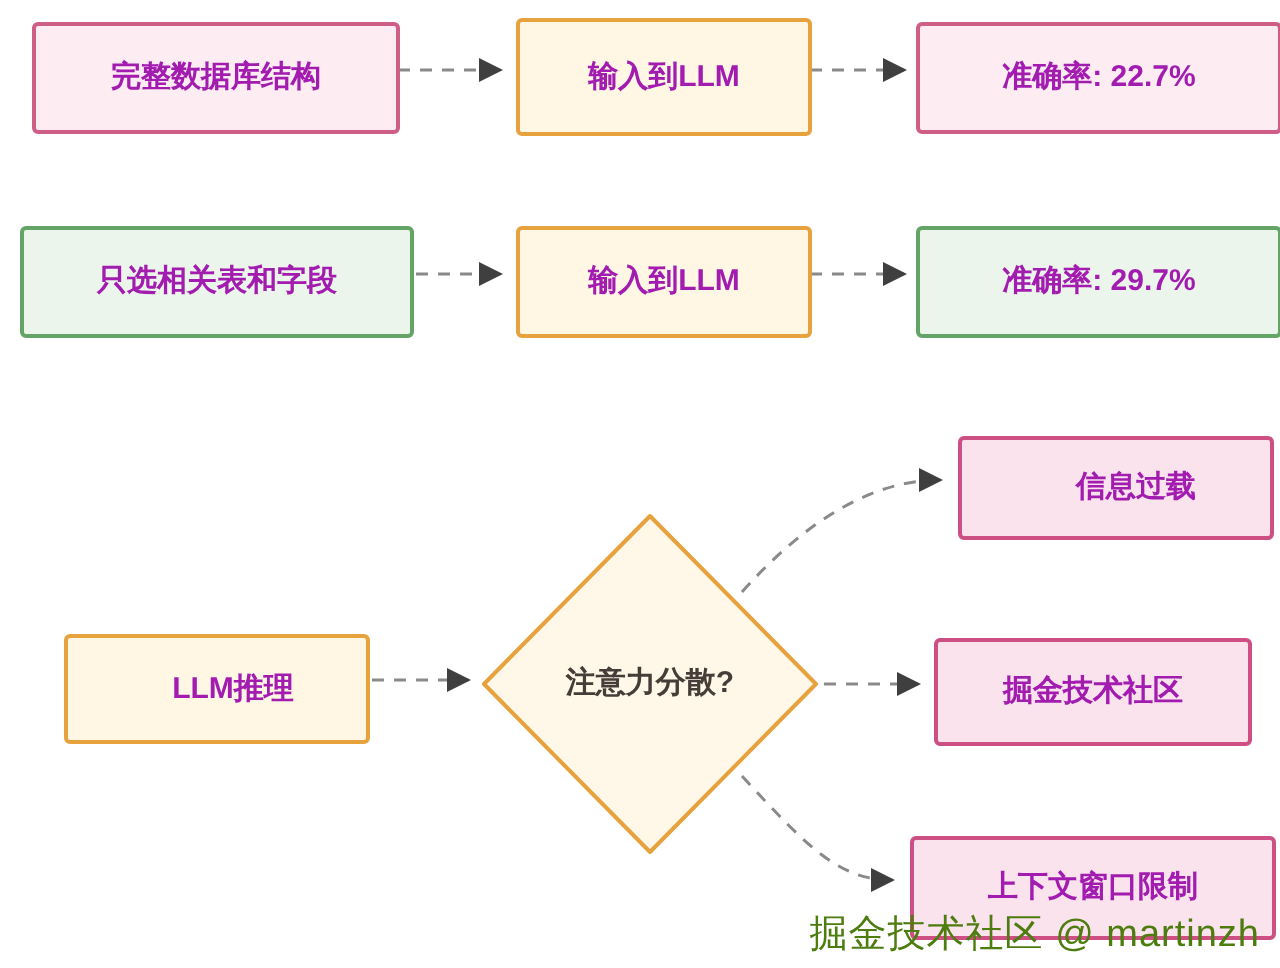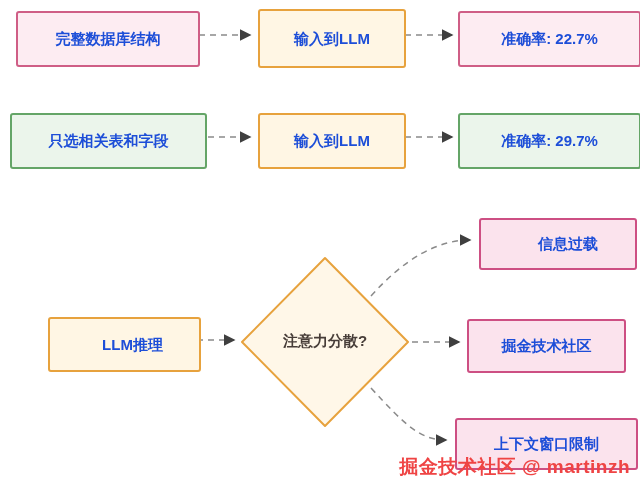"完整数据库结构" .box { color: #1d4ed8 -> #a21caf }
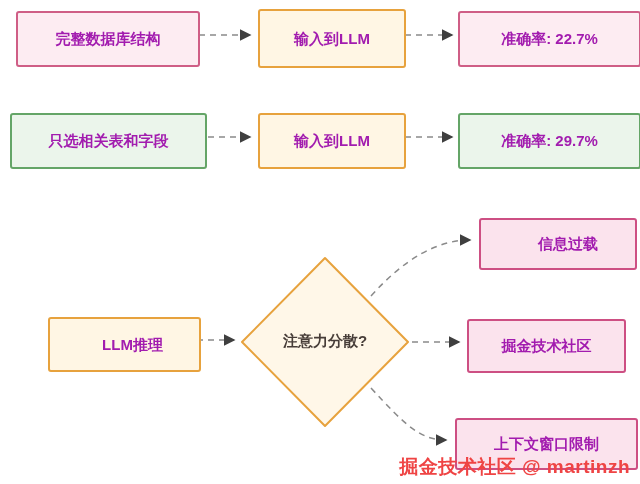"LLM推理" div.box { left: 48px -> 32px }
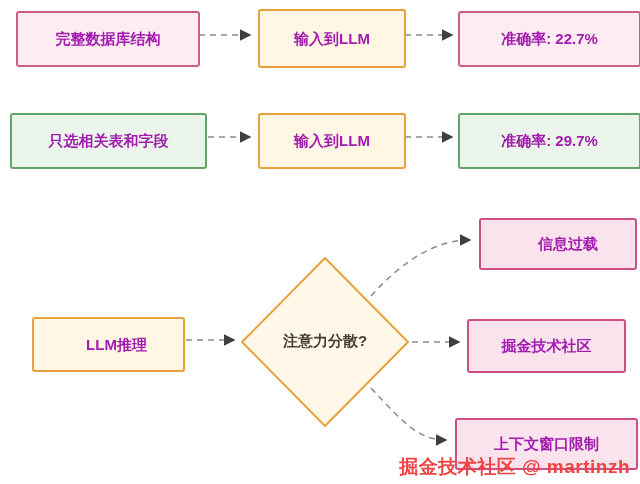"掘金技术社区 @ martinzh" .watermark { color: #ef4444 -> #4d7c0f; font-weight: 700 -> 400 }
